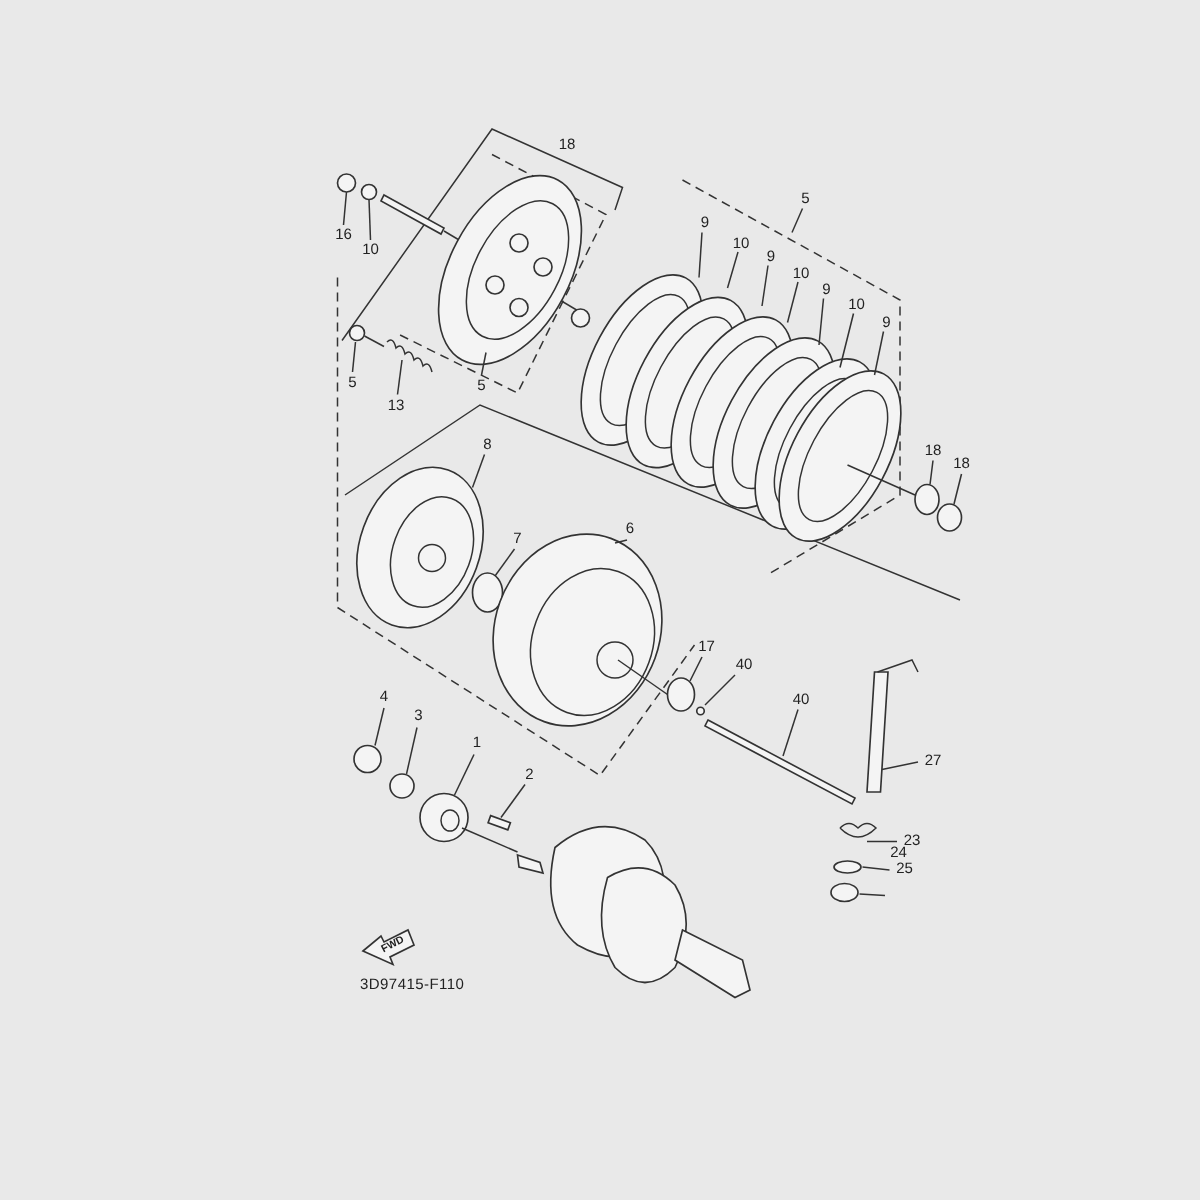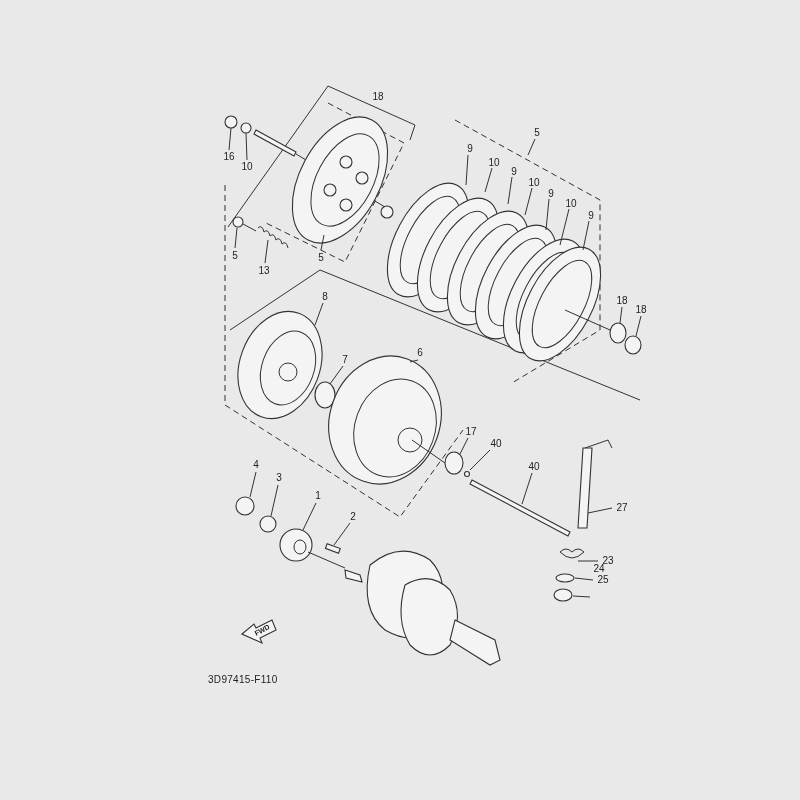"3D97415-F110" .code { left: 208px -> 240px; margin-top: 23px -> none }
